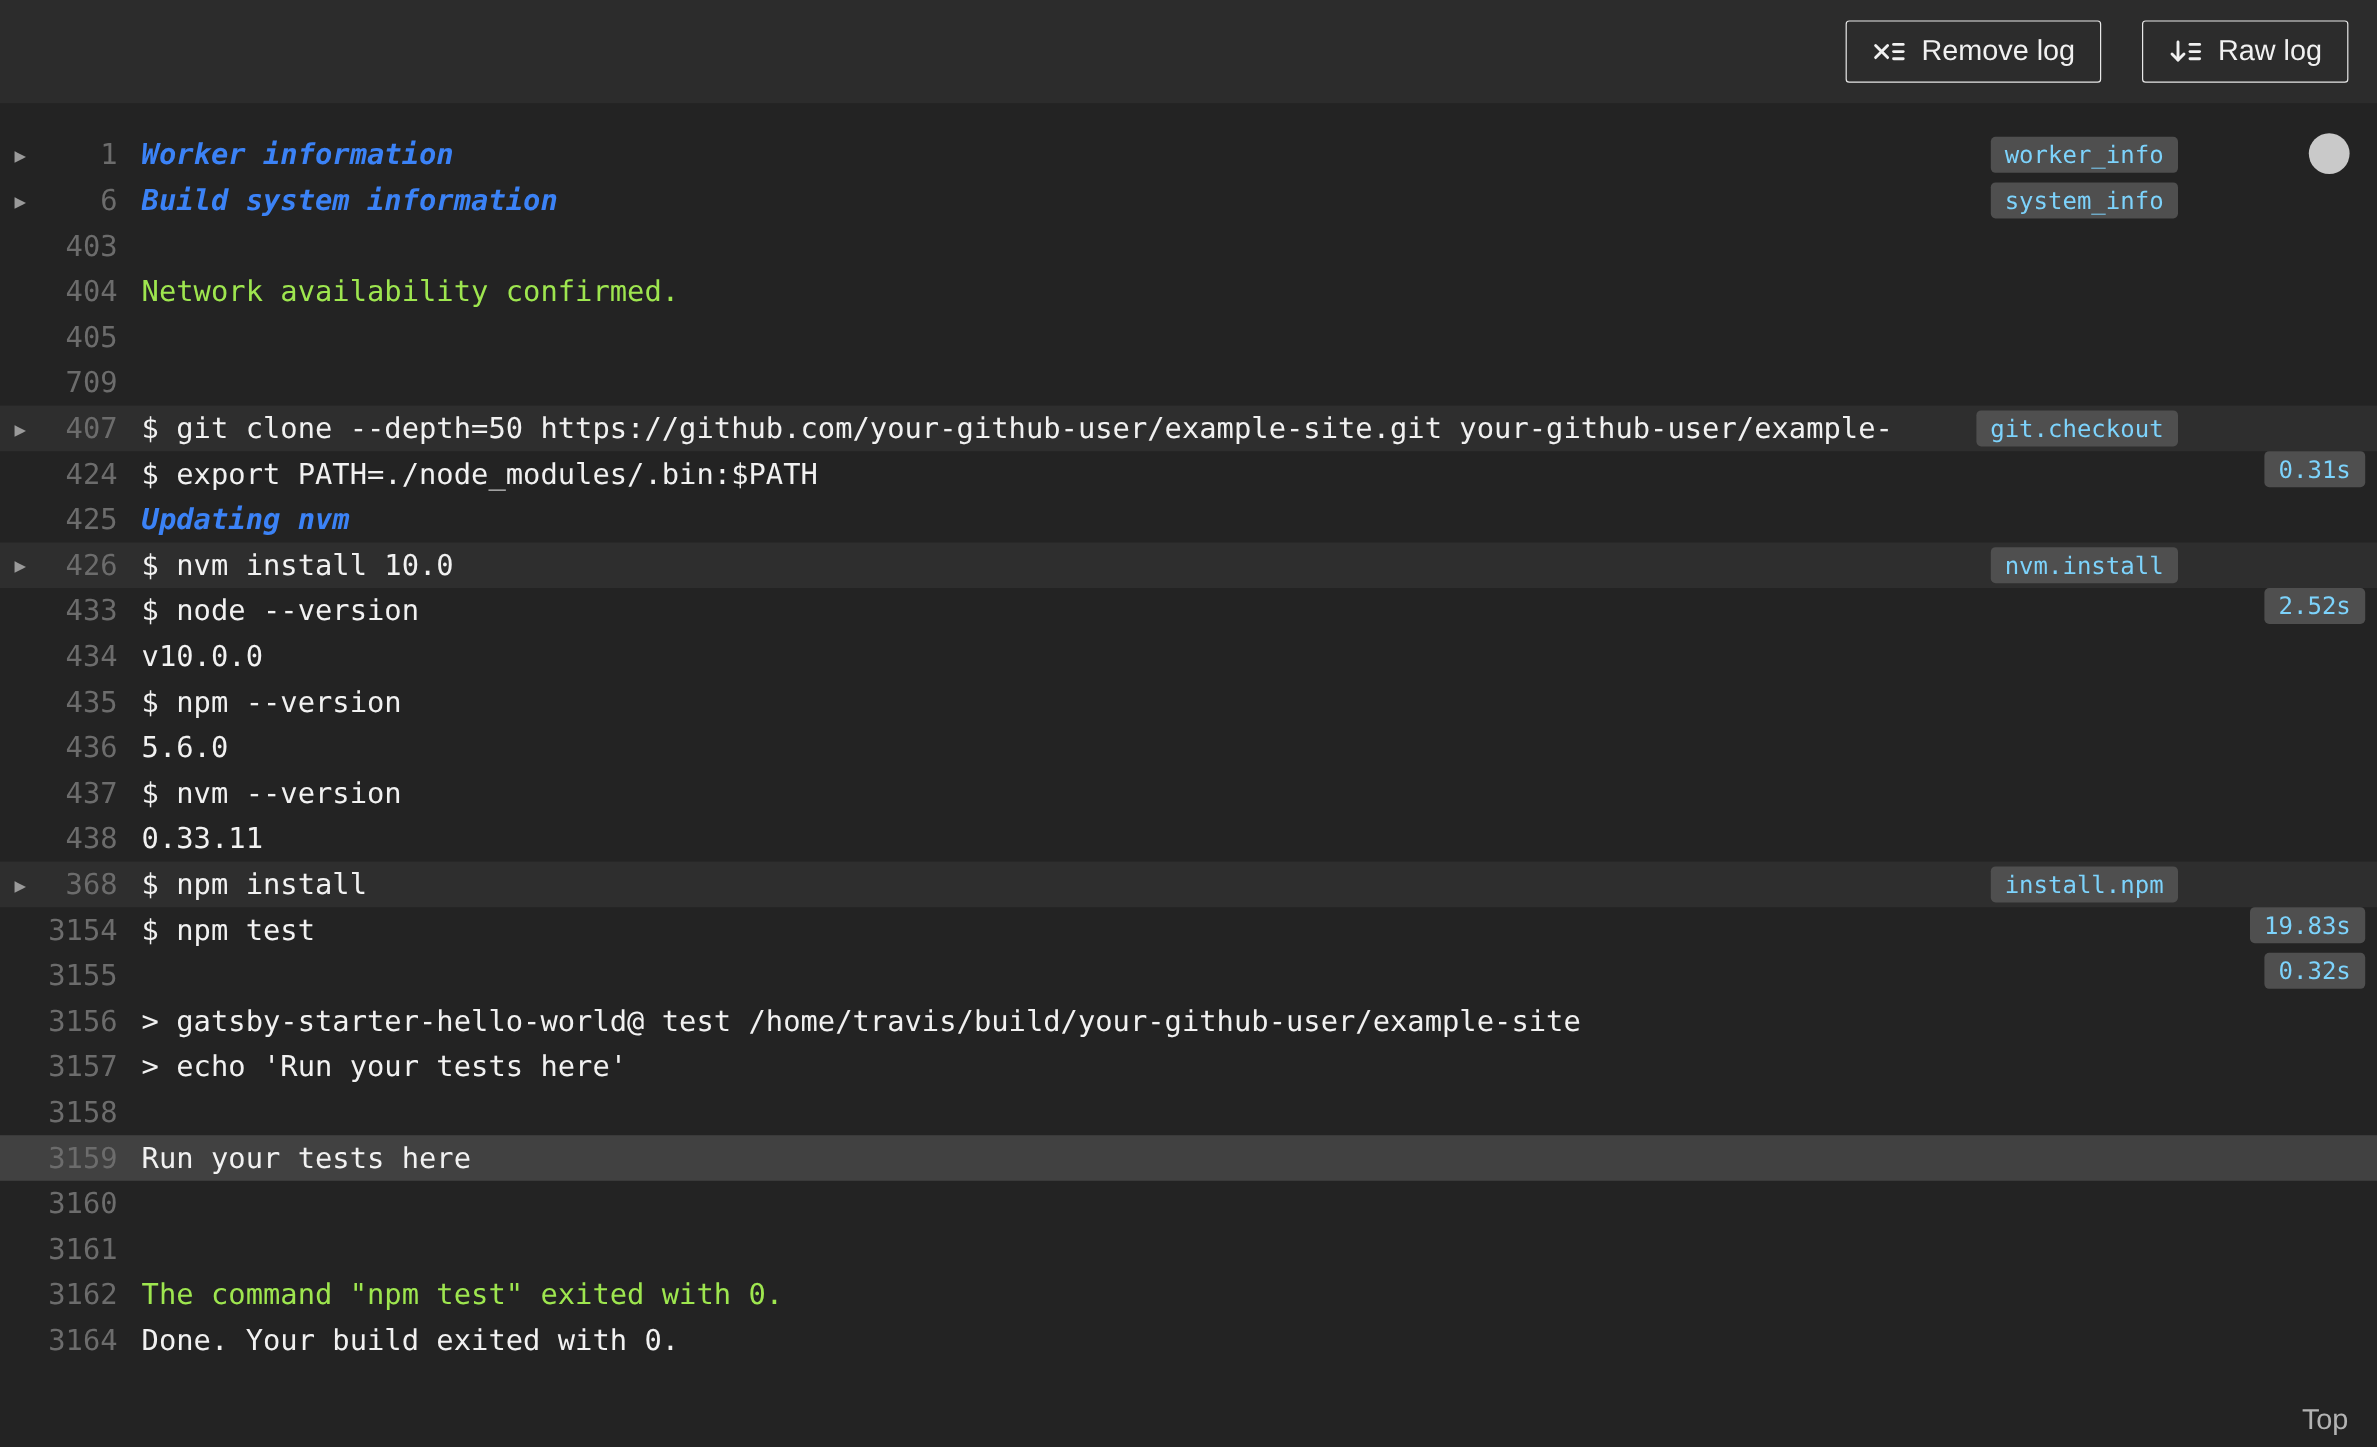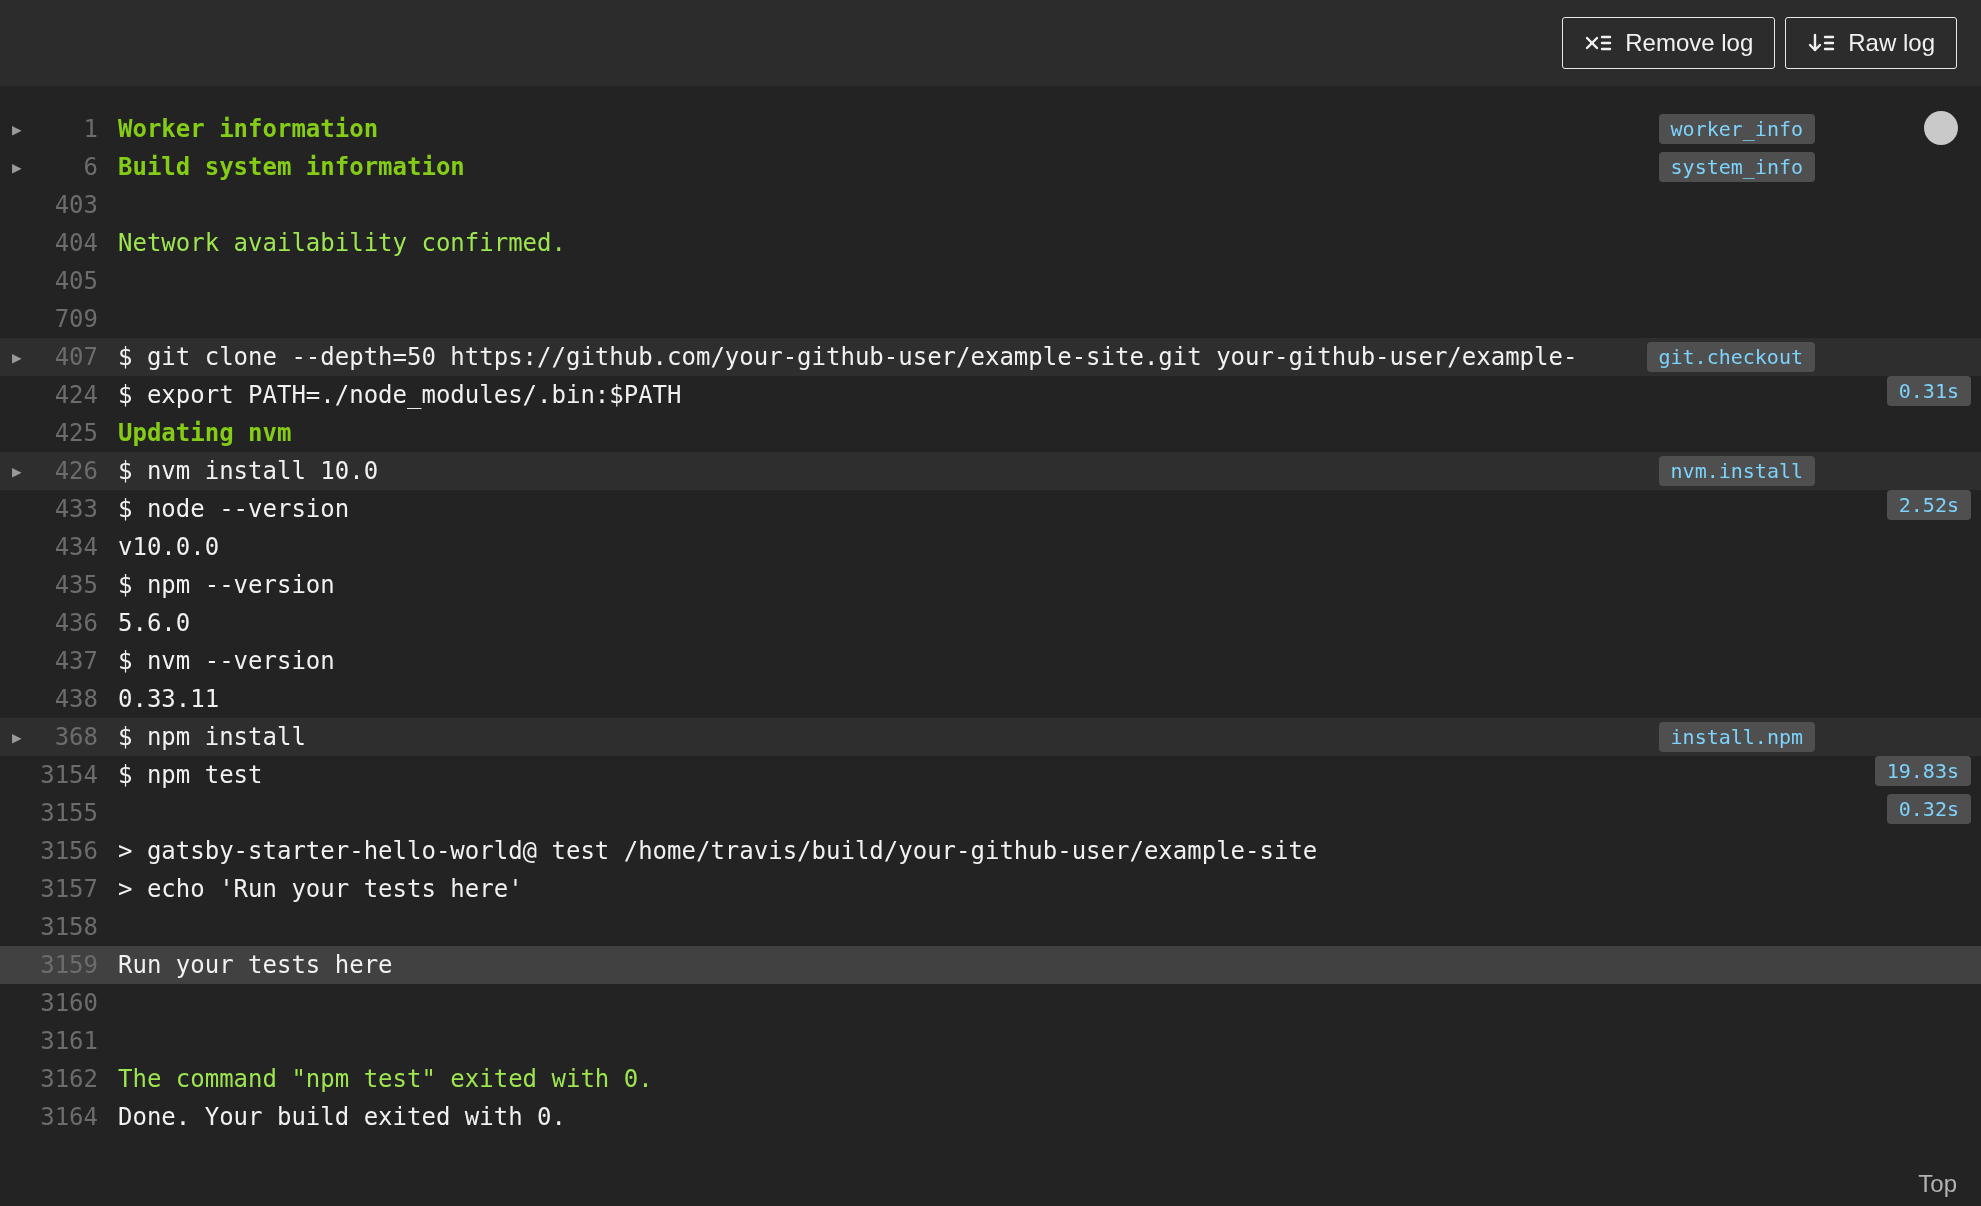"Remove log" .header-buttons { gap: 10px -> 34px }
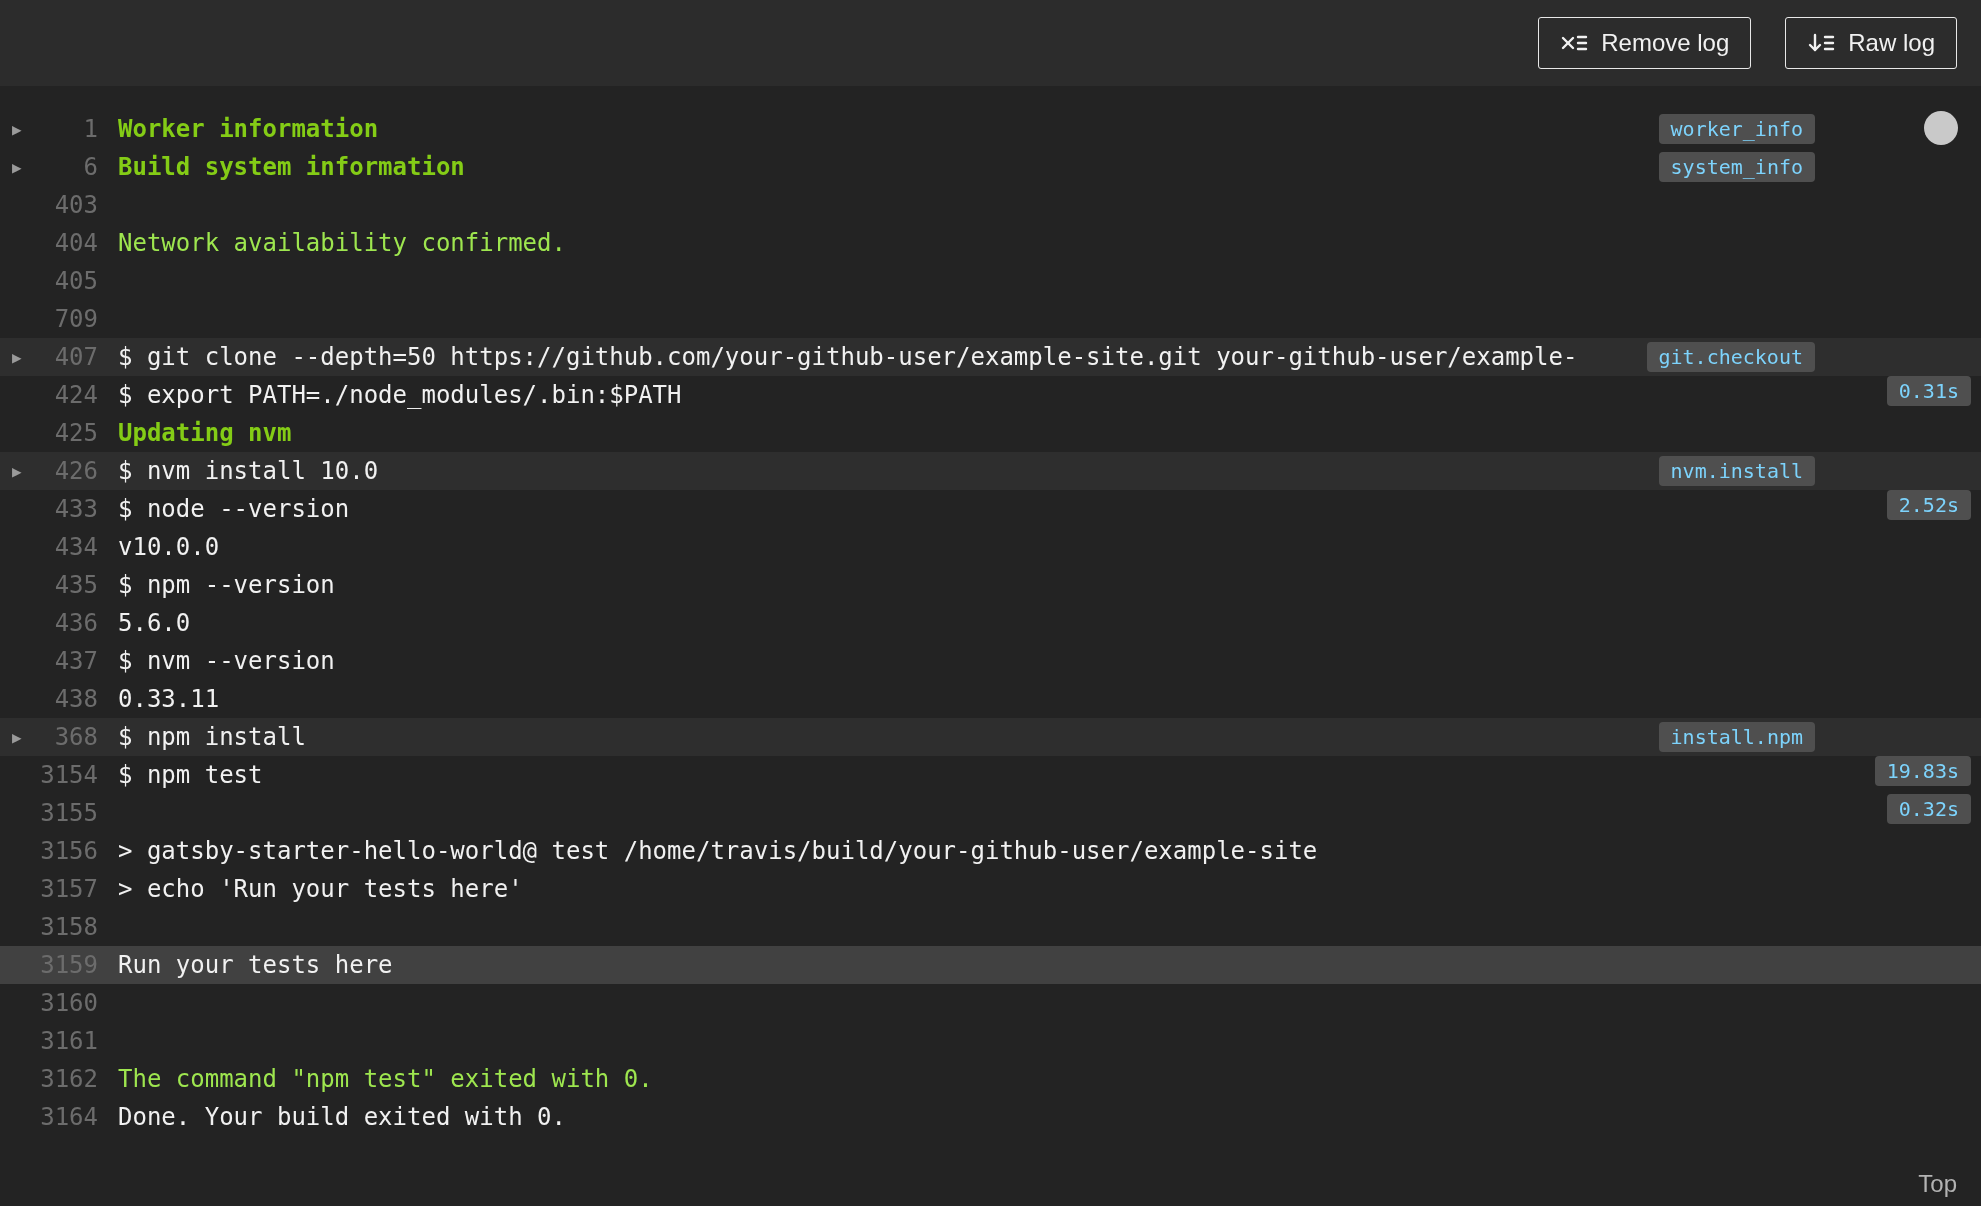"Worker information" .line-text.yellow { color: #84cc16 -> #3b82f6; font-style: none -> italic }
